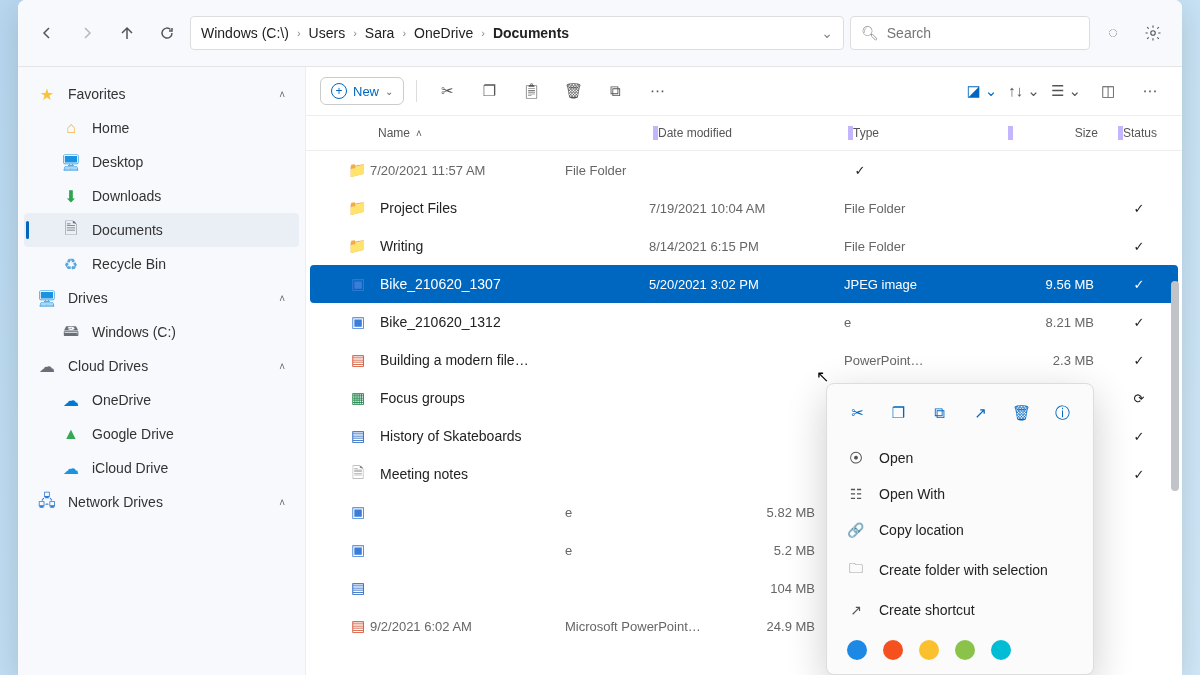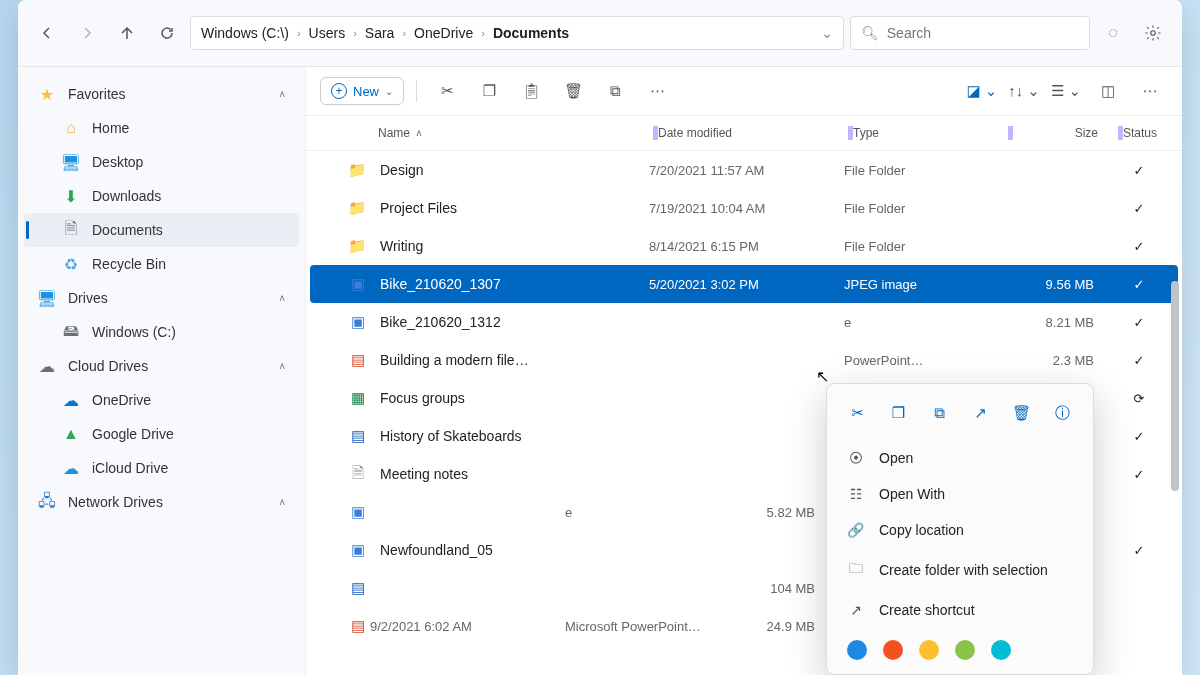"Design" span.file-name { html: <span>Design</span> -> none }
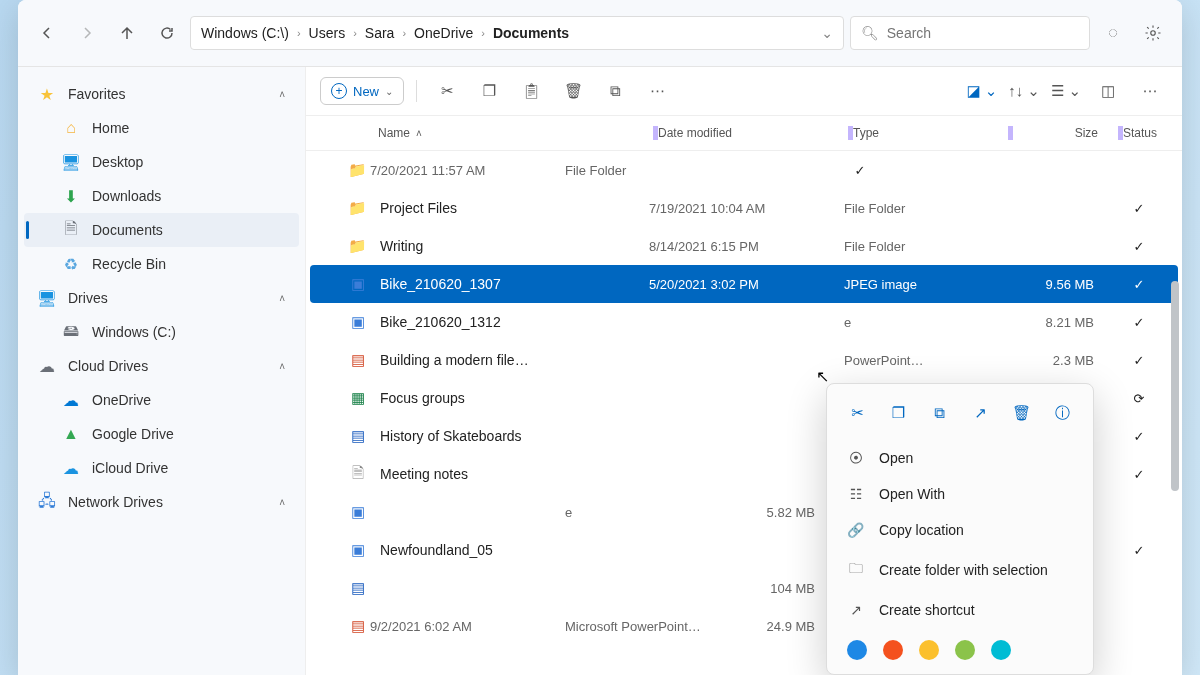"Newfoundland_05" span.file-name { html: <span>Newfoundland_05</span> -> none }
